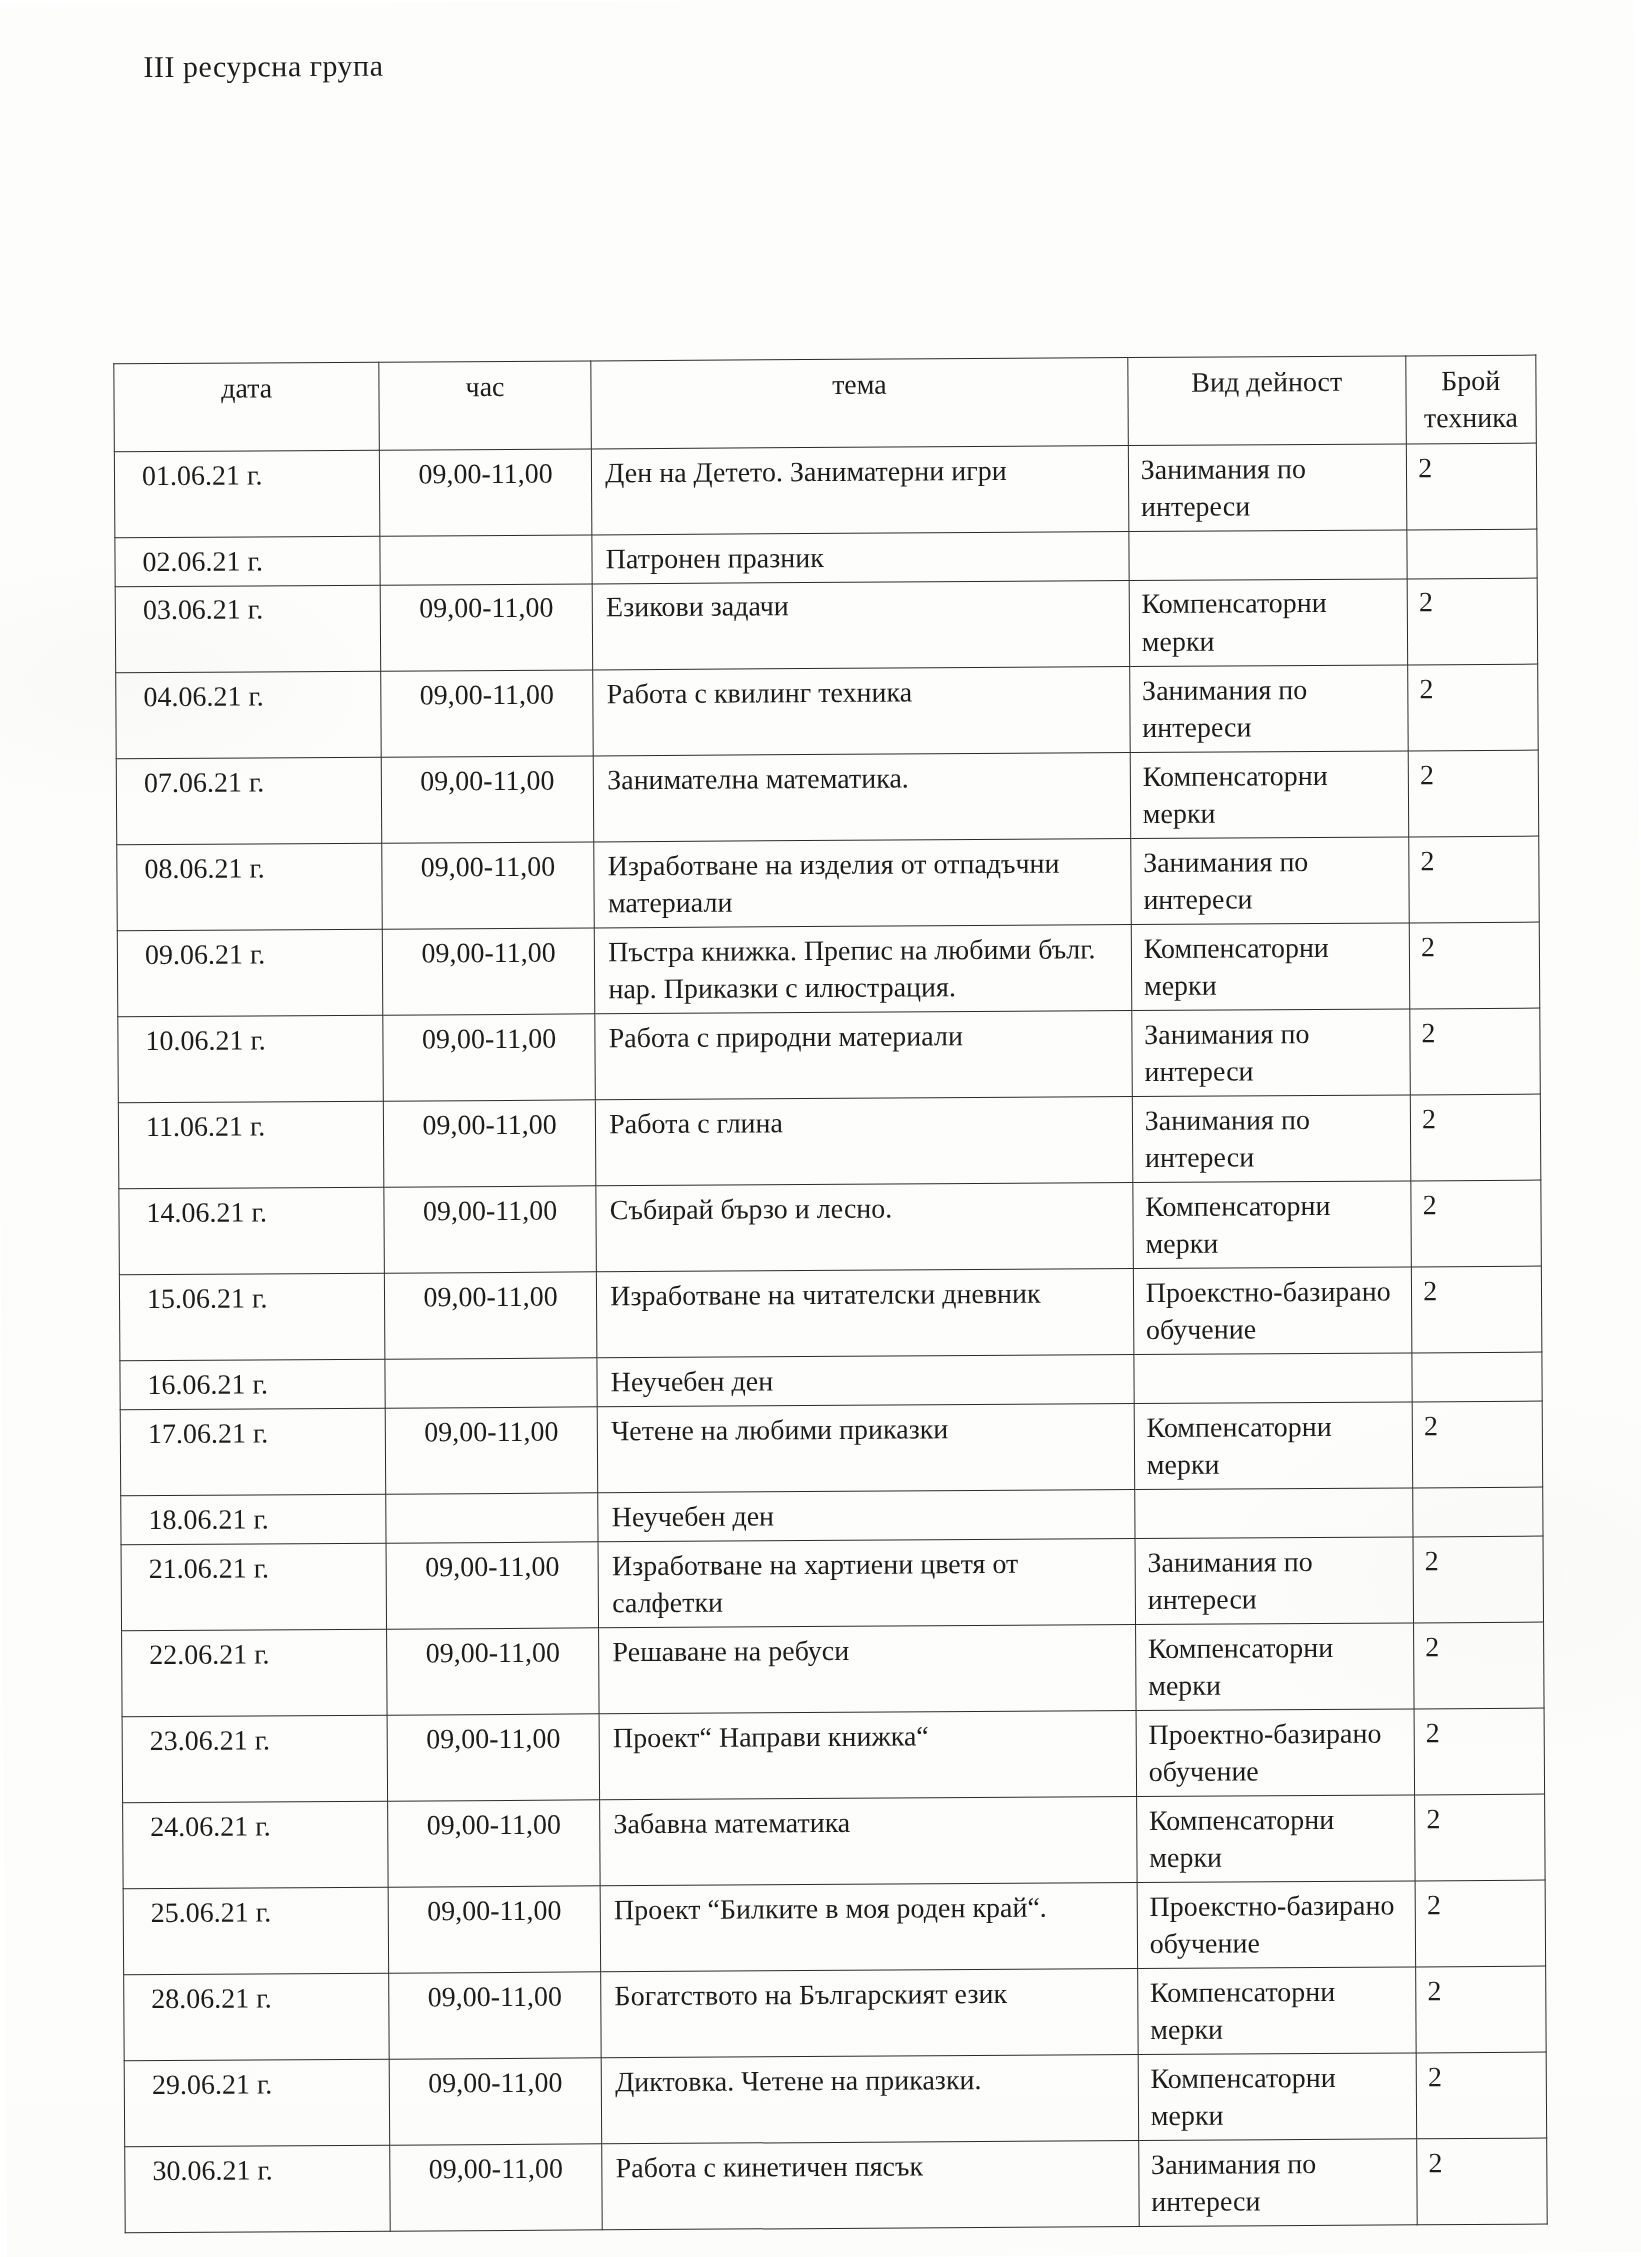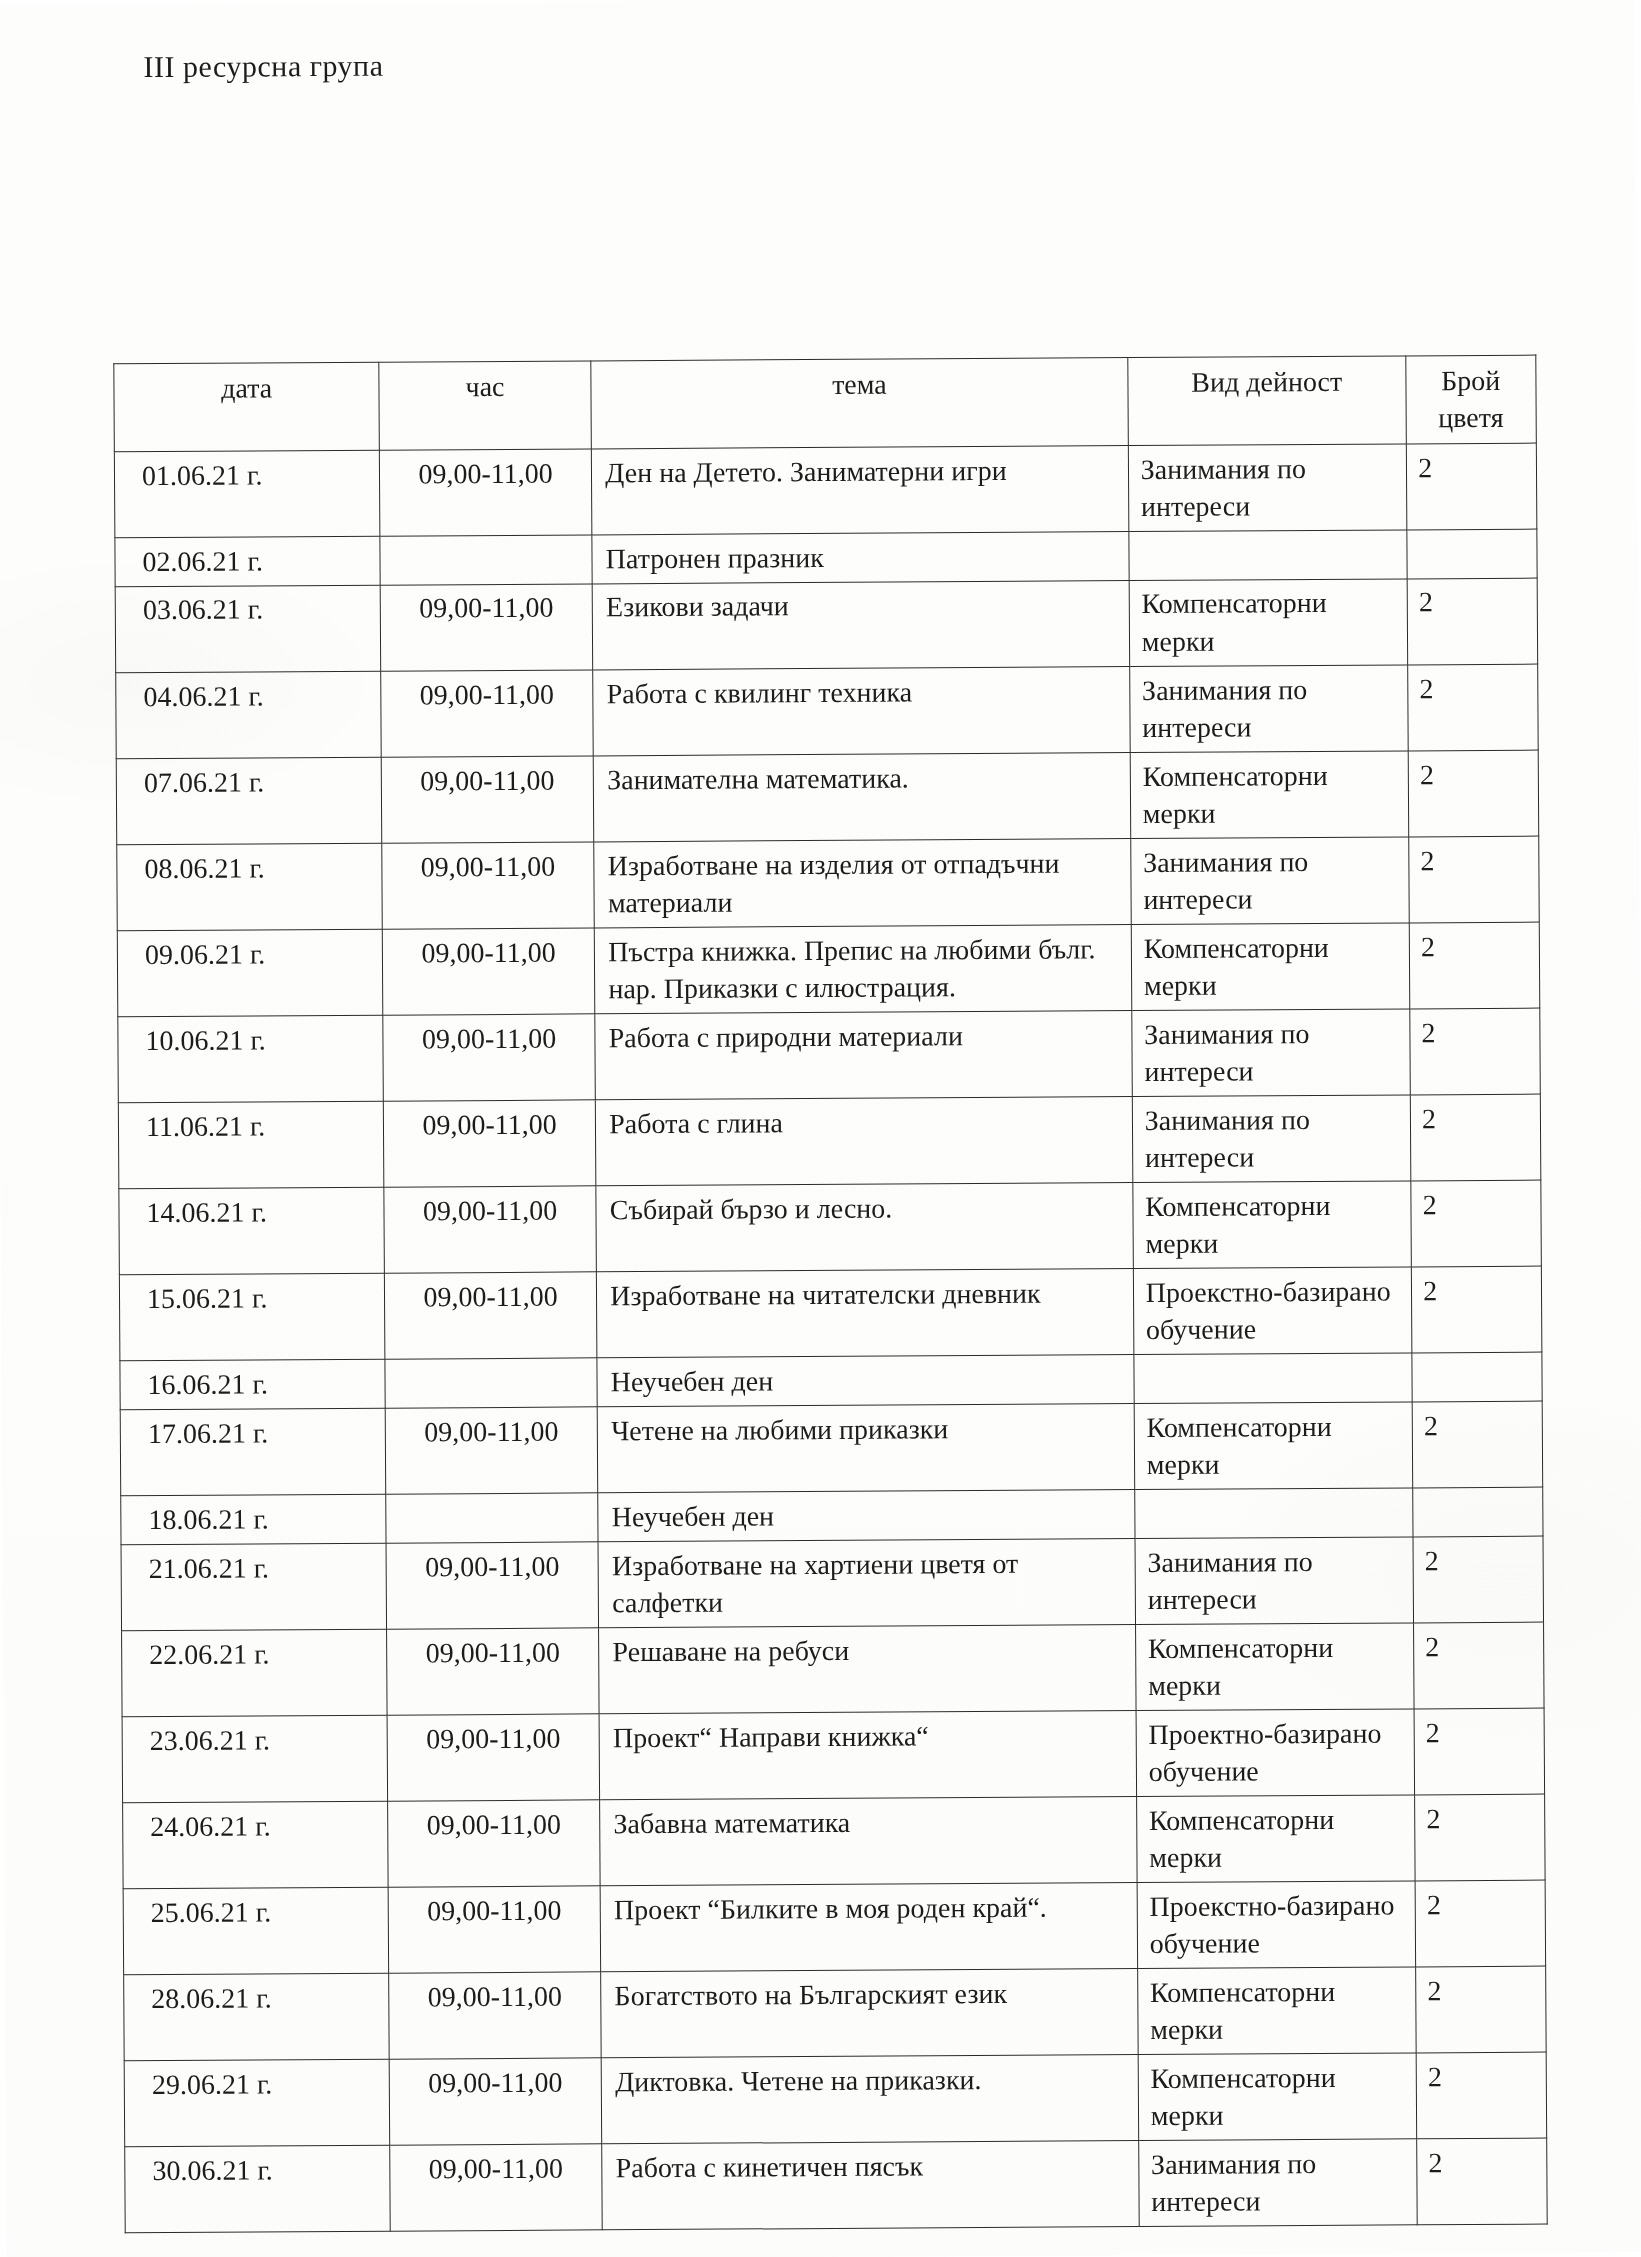"Брой цветя" th.col-hours { text: цветя -> техника }
